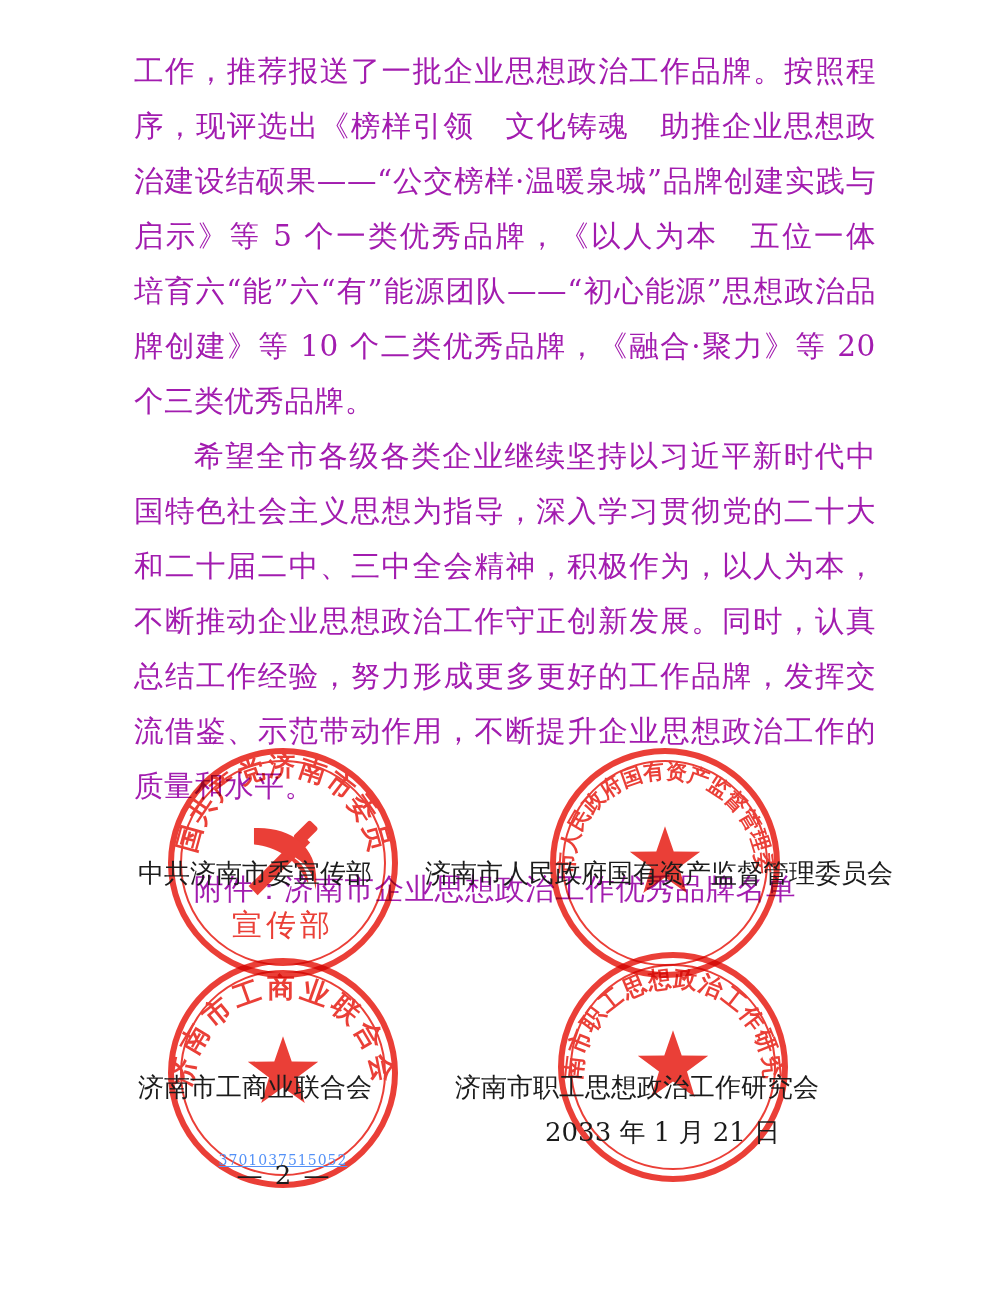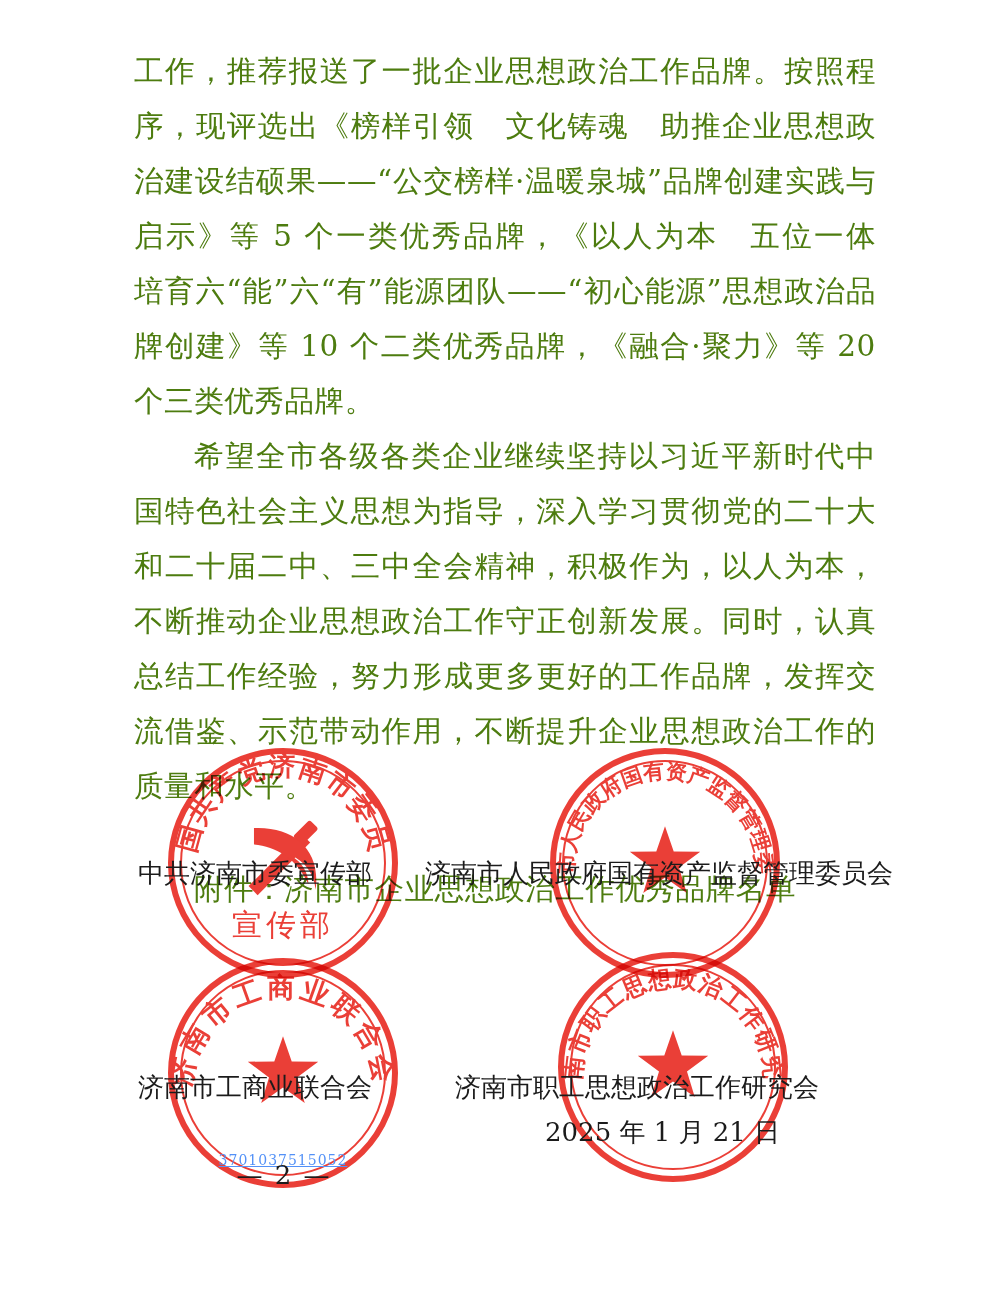"工作，推荐报送了一批企业思想政治工作品牌。按照程序，现评选出《榜样引领 文化铸魂" .para { color: #4d7c0f -> #a21caf }
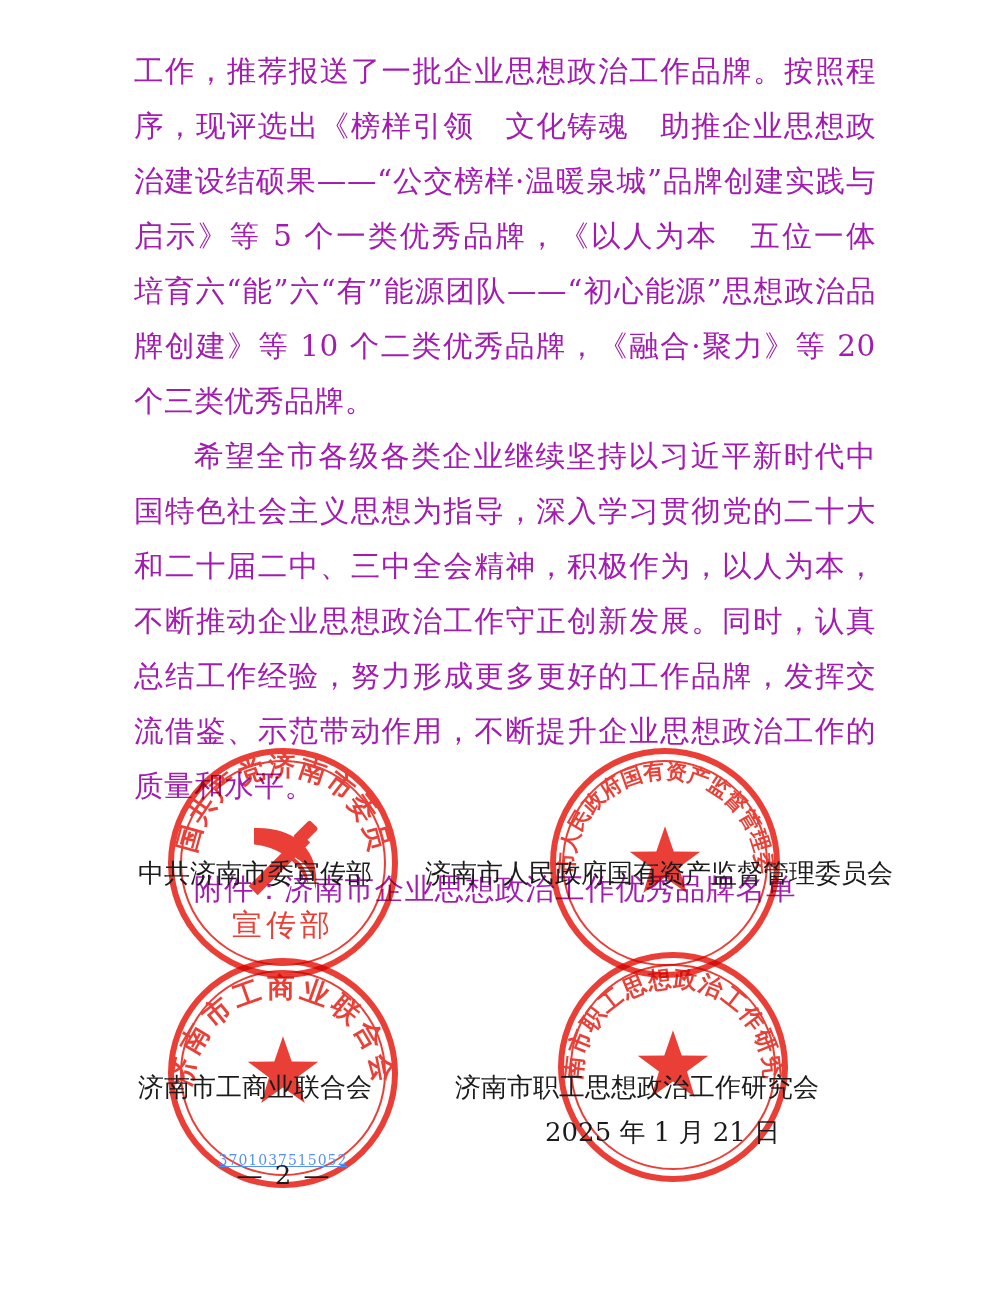"2025 年 1 月 21" div.sign-label { text: 2025 -> 2033 }
